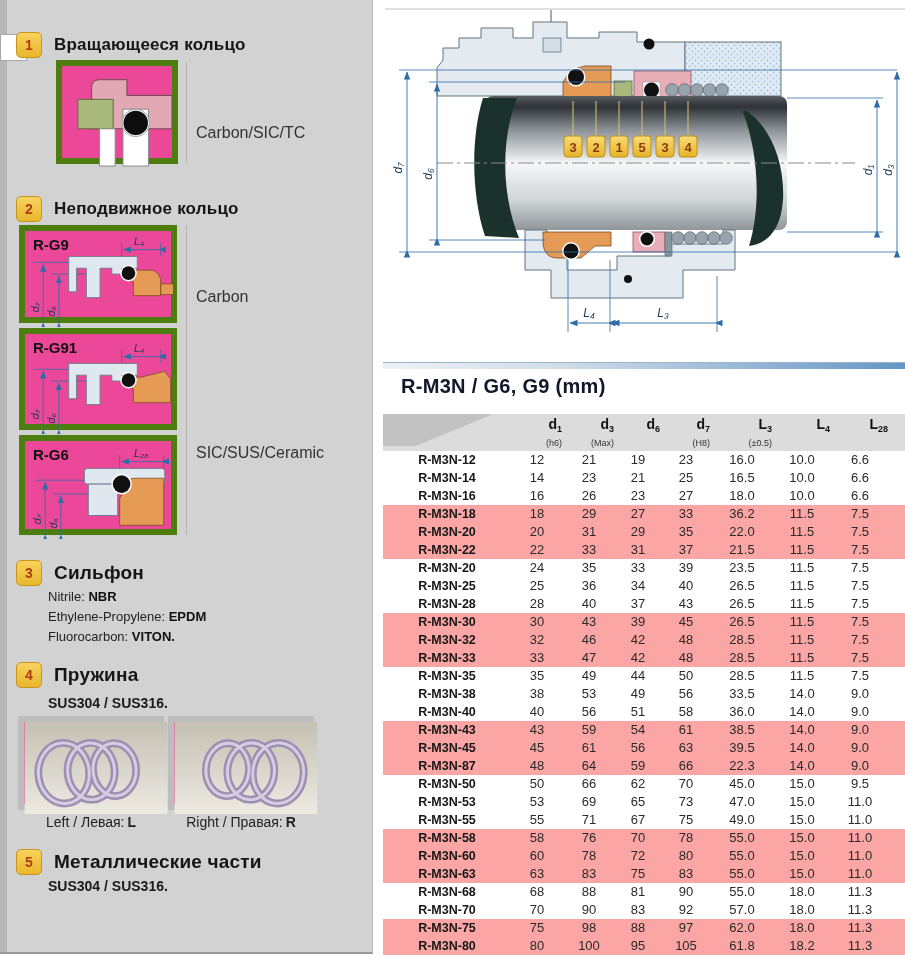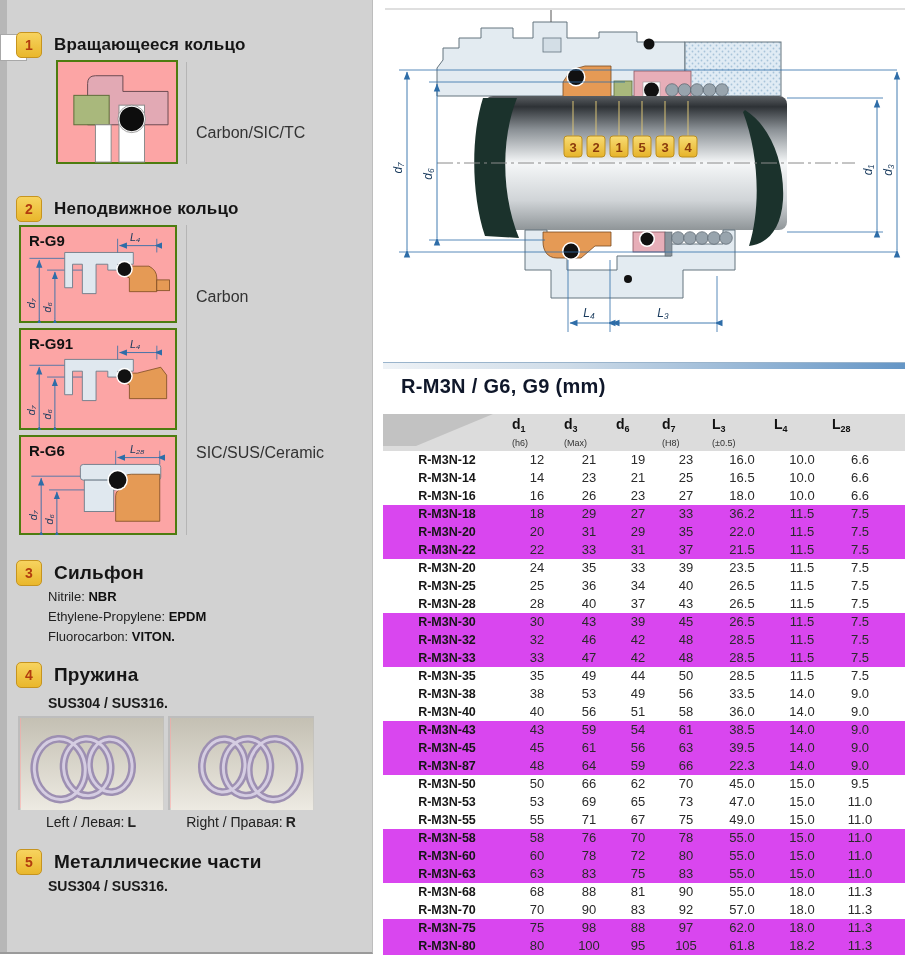"R-G9" .figbox { background: #fca5a5 -> #ec4899; border: 2px solid #4d7c0f -> 6px solid #4d7c0f }
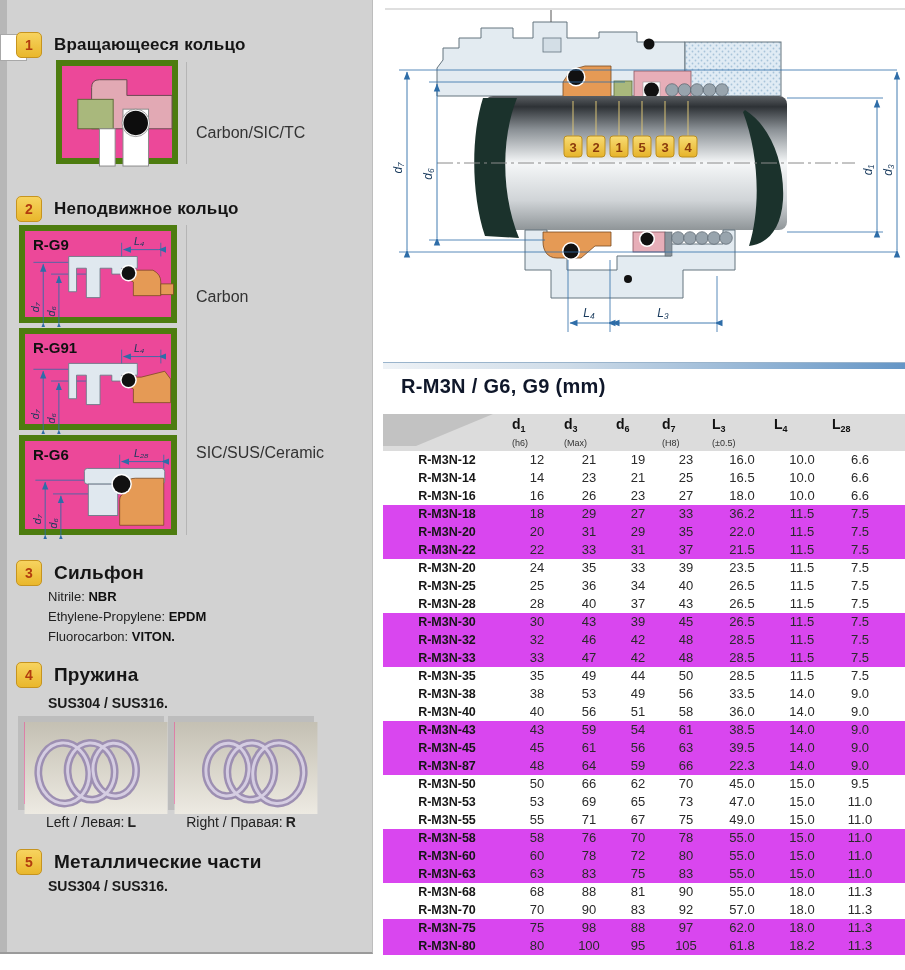"d1" thead th { text-align: left -> right }
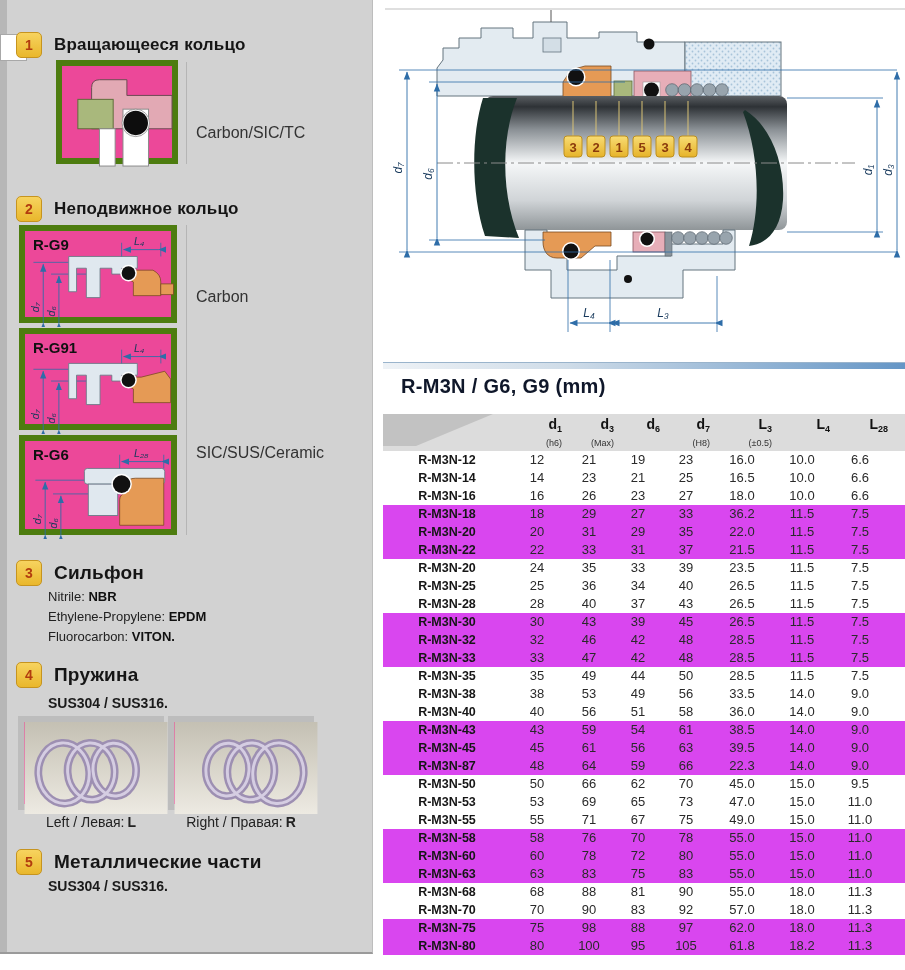"R-M3N-18" tbody tr.g1 { background: #d946ef -> #fca5a5 }
